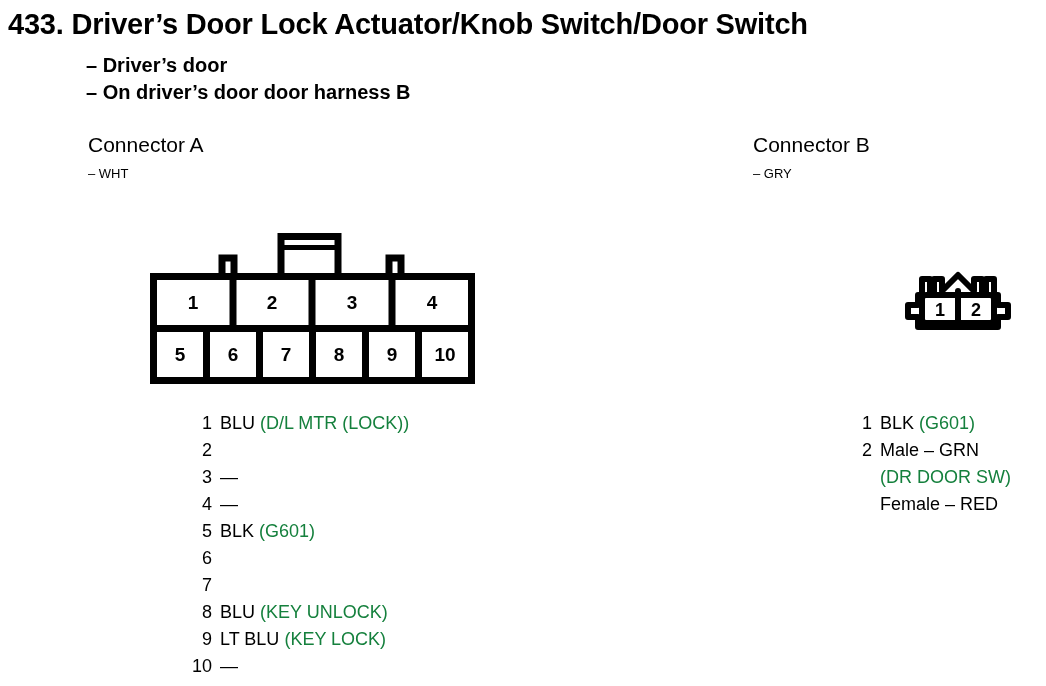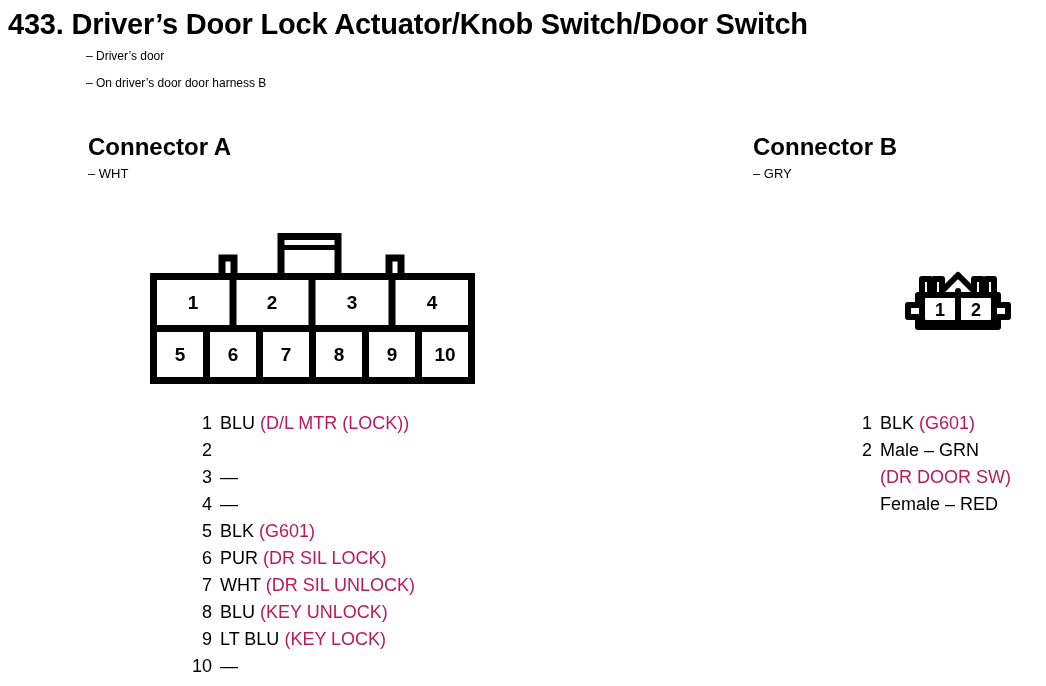"– Driver’s door" .subtitle-list { font-size: 12px -> 20px; font-weight: none -> bold; top: 43px -> 52px }
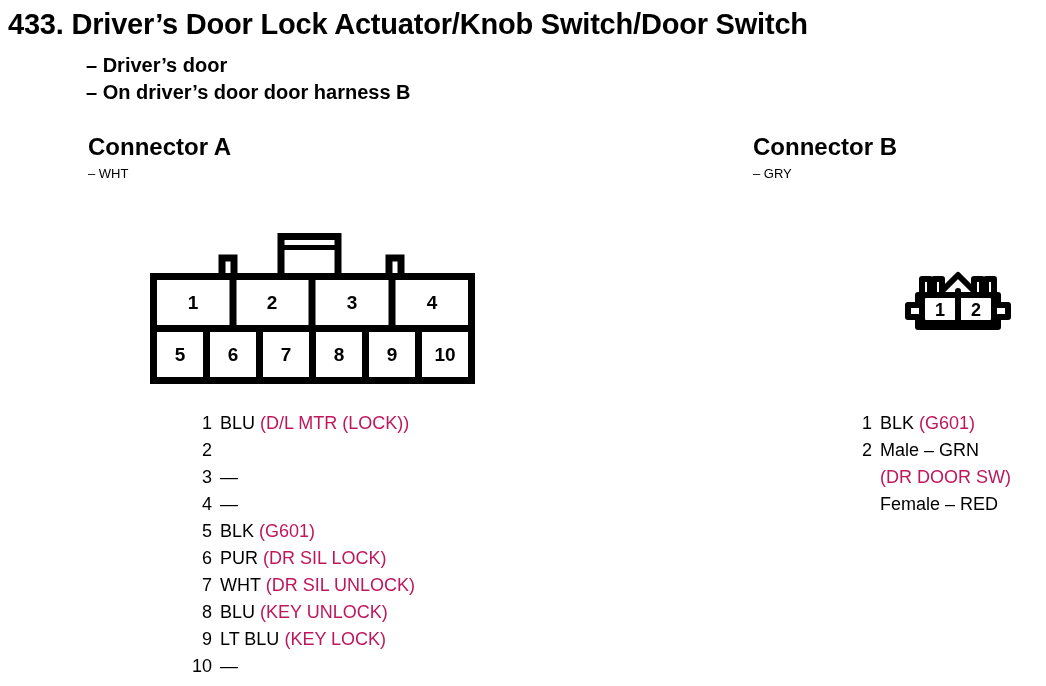"Connector A" .conn-heading { font-size: 24px -> 21px; font-weight: bold -> normal }
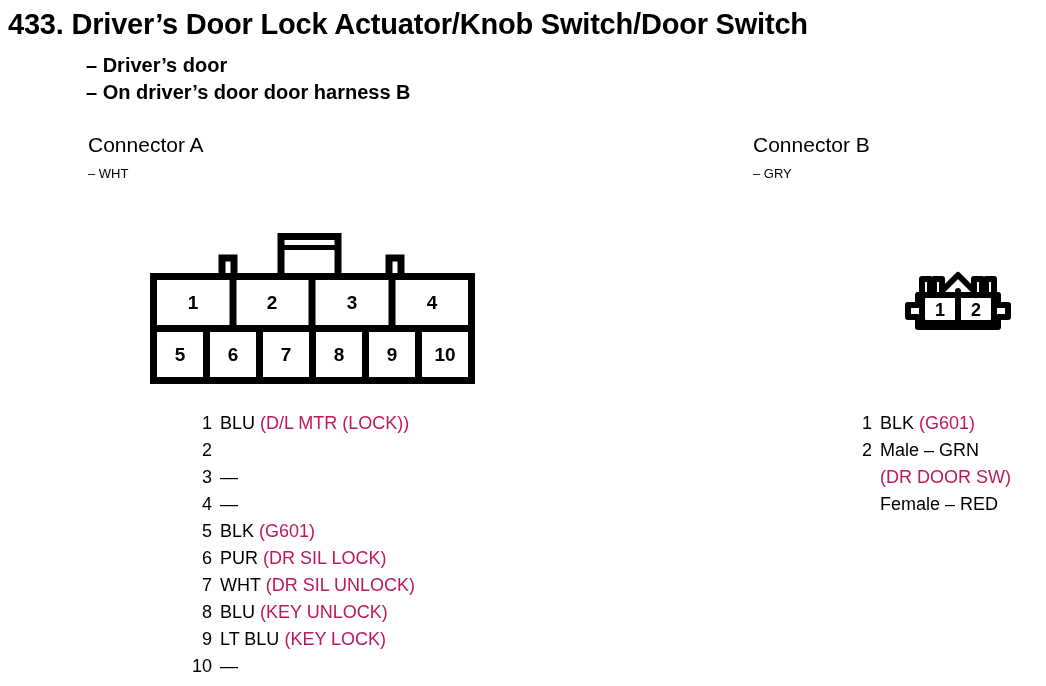"(D/L MTR (LOCK))" .desc { color: #be185d -> #15803d }
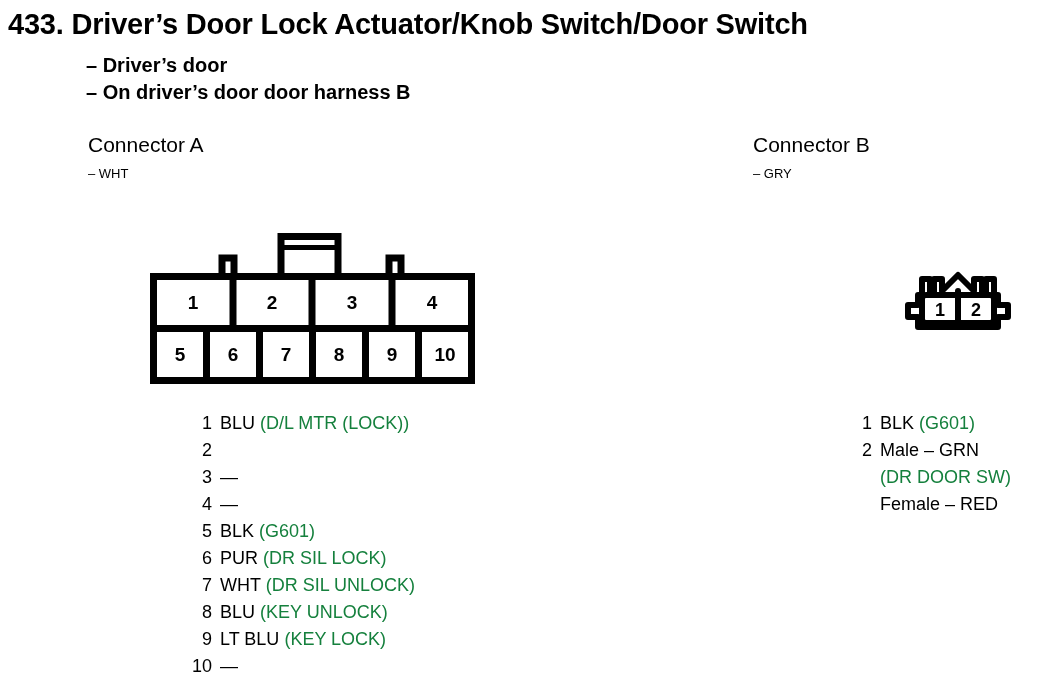"PUR (DR SIL LOCK)" span.pin-body { html: <span> <span>PUR</span> <span>(DR SIL LOCK)</span> </span> -> none }
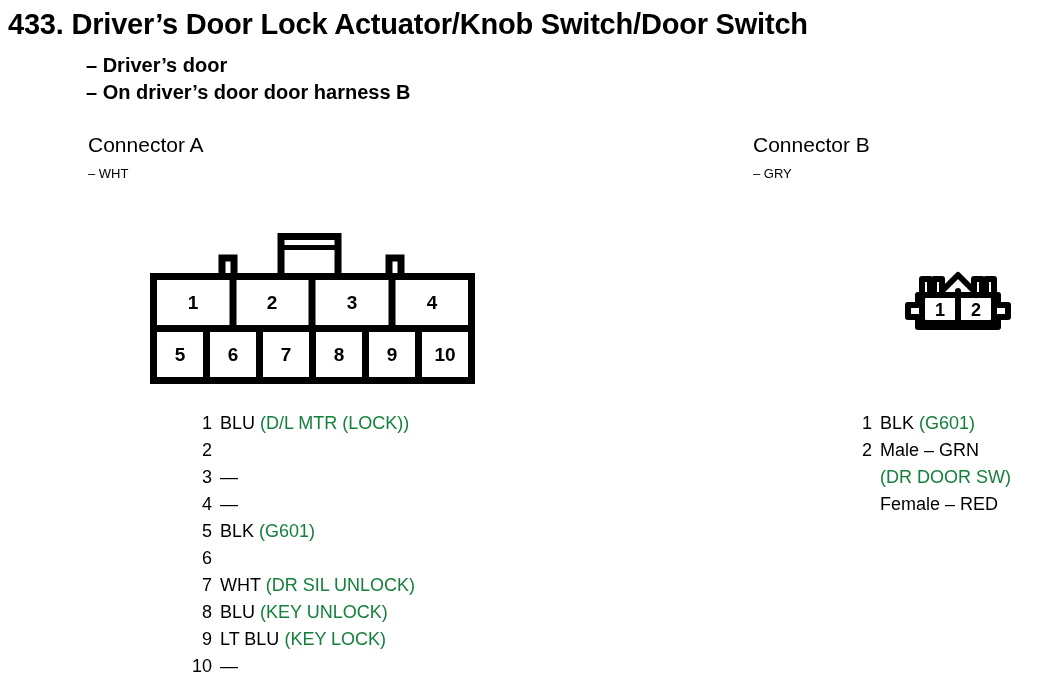"WHT (DR SIL UNLOCK)" span.pin-body { html: <span> <span>WHT</span> <span>(DR SIL UNLOCK)</span> </span> -> none }
